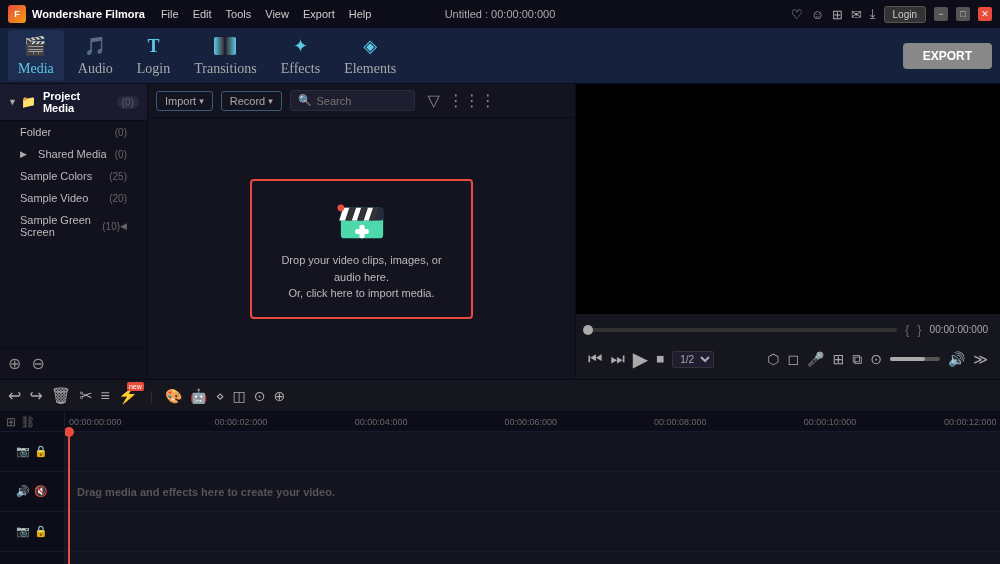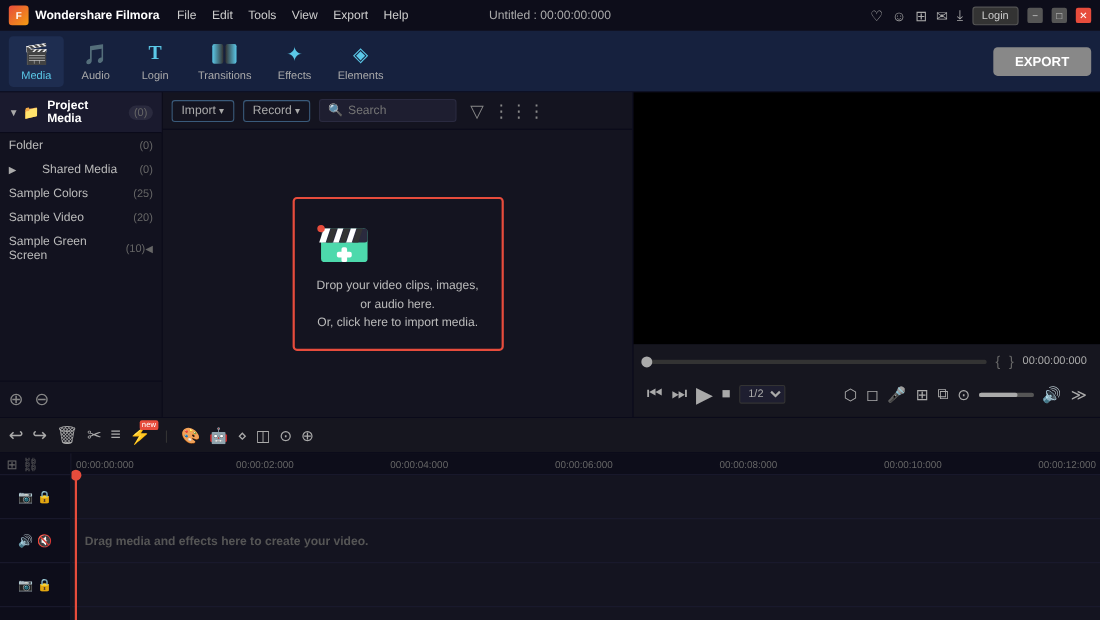"Media" .tool-label { font-family: none -> Liberation Serif, serif; font-size: 10px -> 14px }
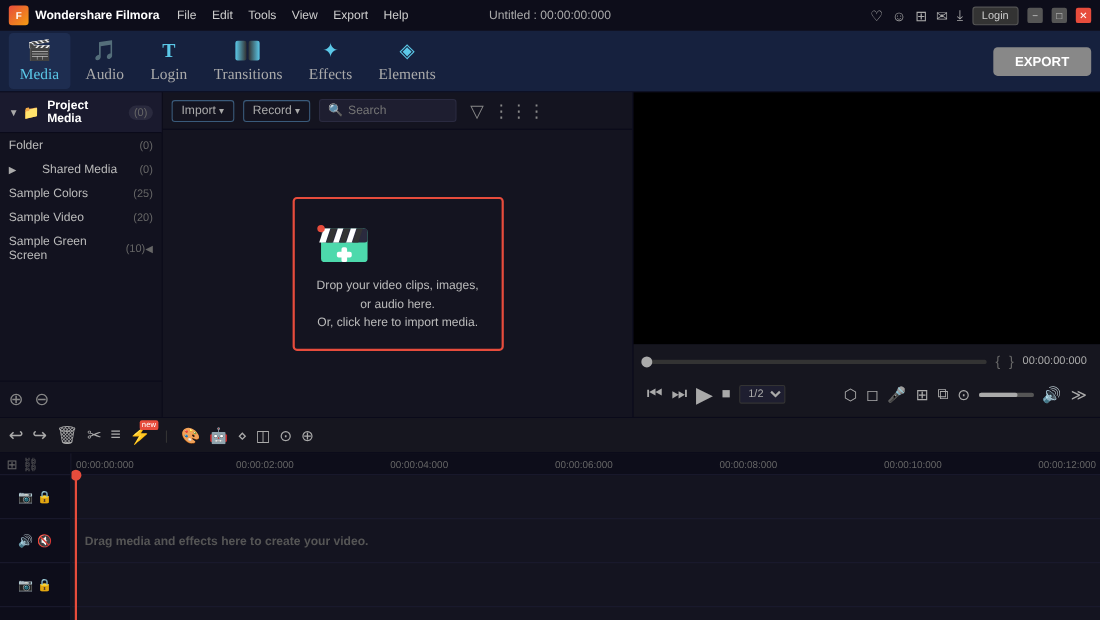"Folder" .media-item { padding: 5px 8px -> 5px 20px }
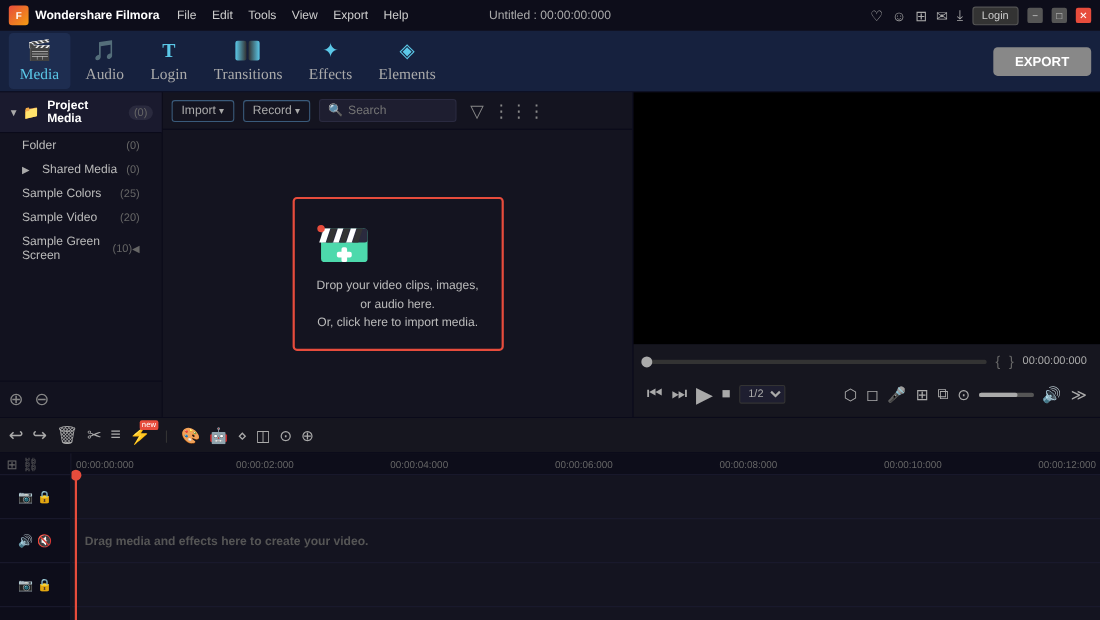"Drop your video clips, images," .drop-zone { align-items: flex-start -> center; width: 192px -> 223px }
